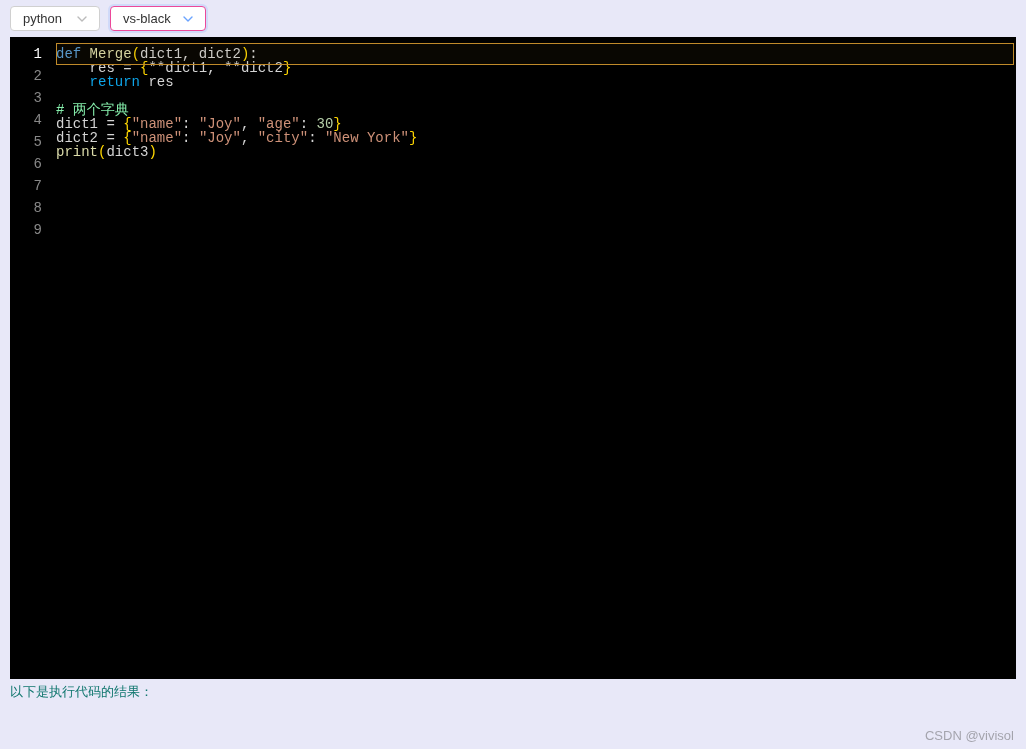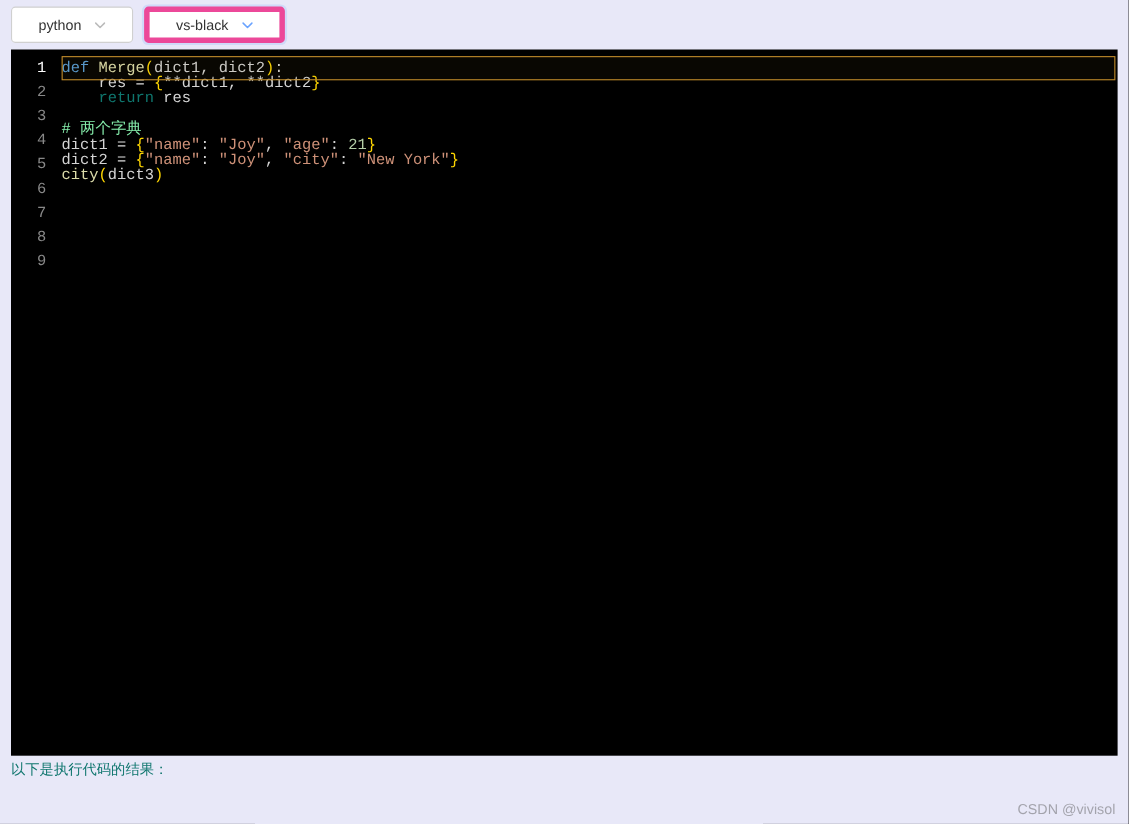"python" .select-box { padding: 4px 24px -> 4px 12px }
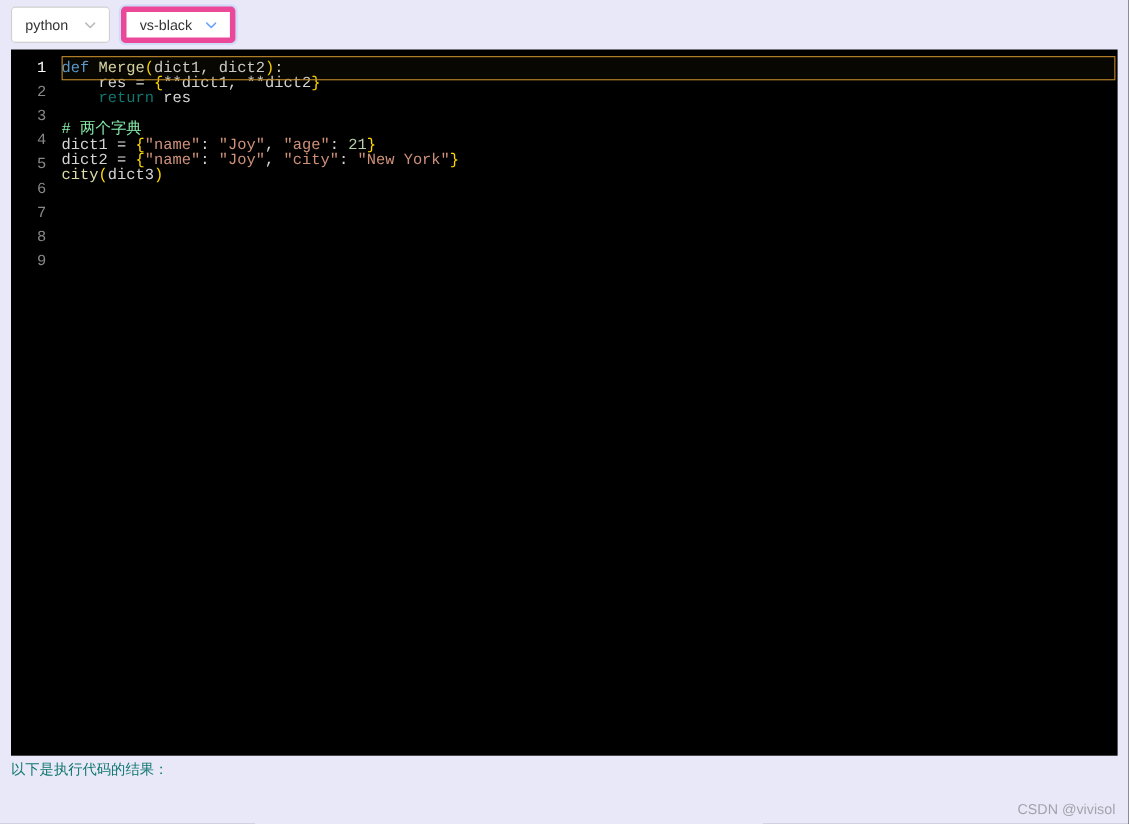"vs-black" .select-box.active { border: 5px solid #ec4899 -> 1px solid #ec4899 }
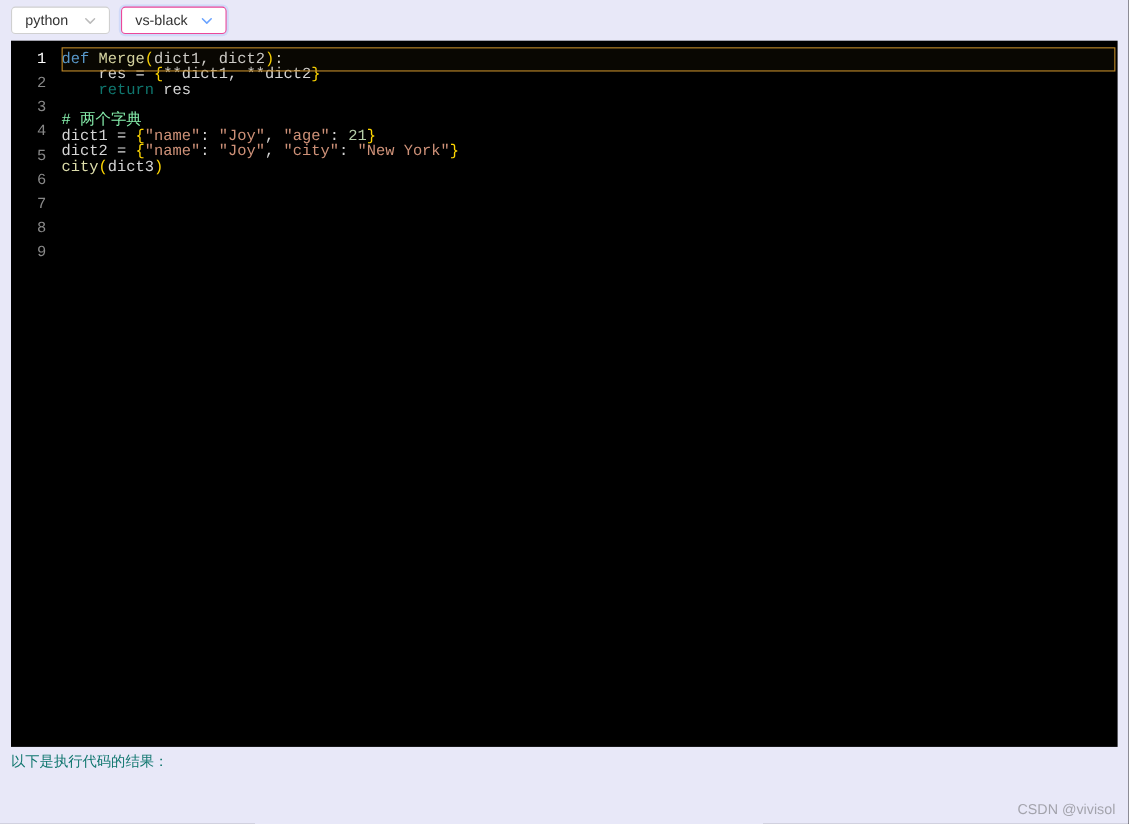"return" .tok-ret { color: #0f766e -> #0ea5e9 }
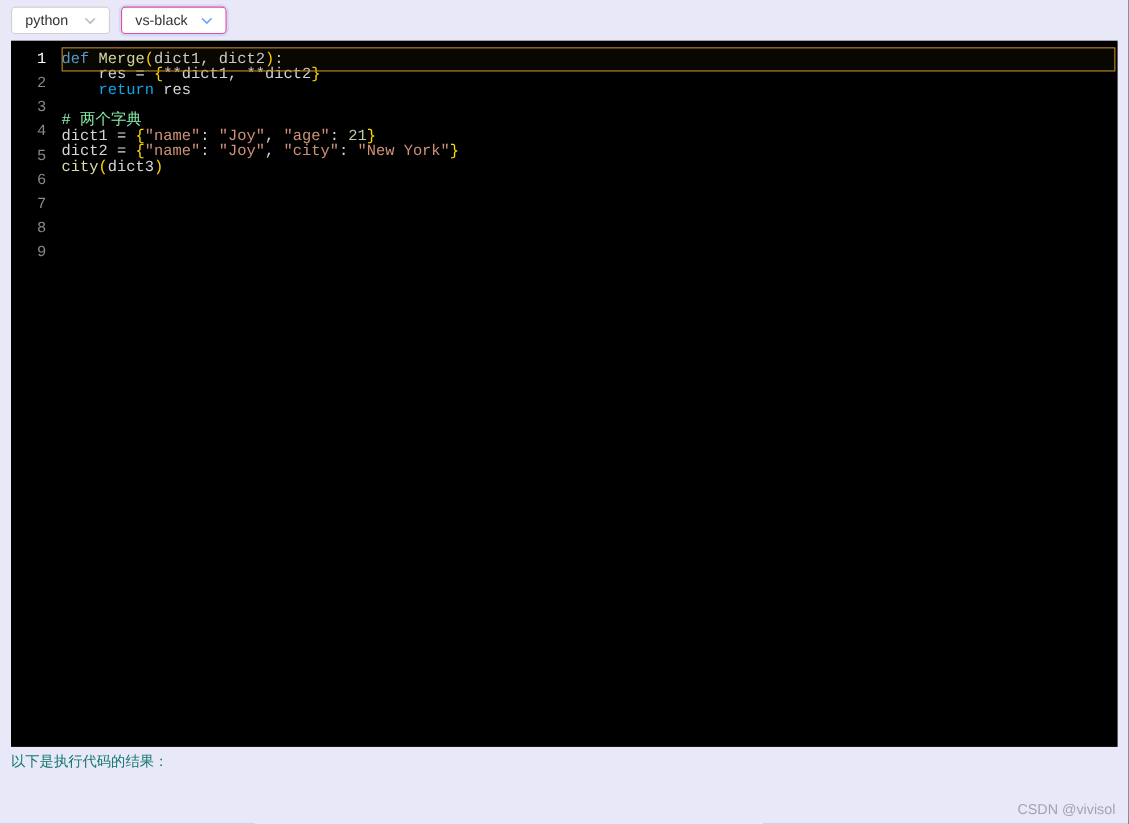"21" span.tok-num { text: 21 -> 30 }
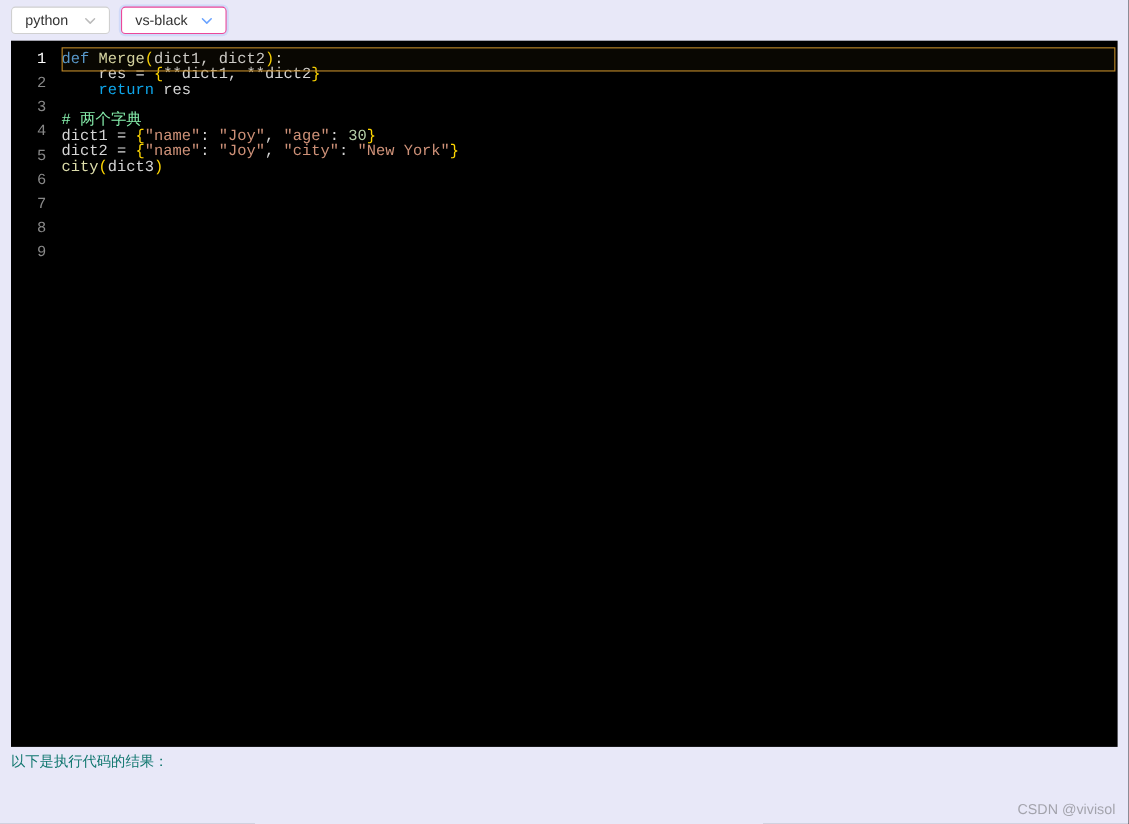"city" span.tok-print { text: city -> print }
